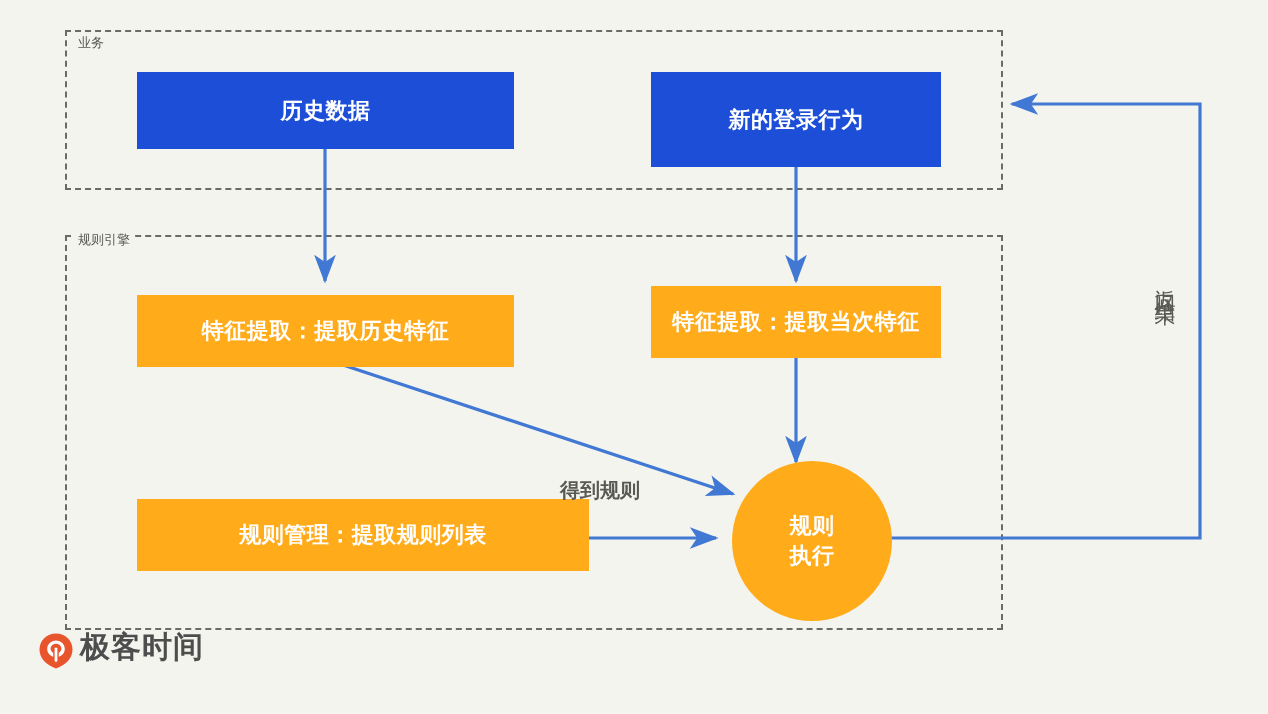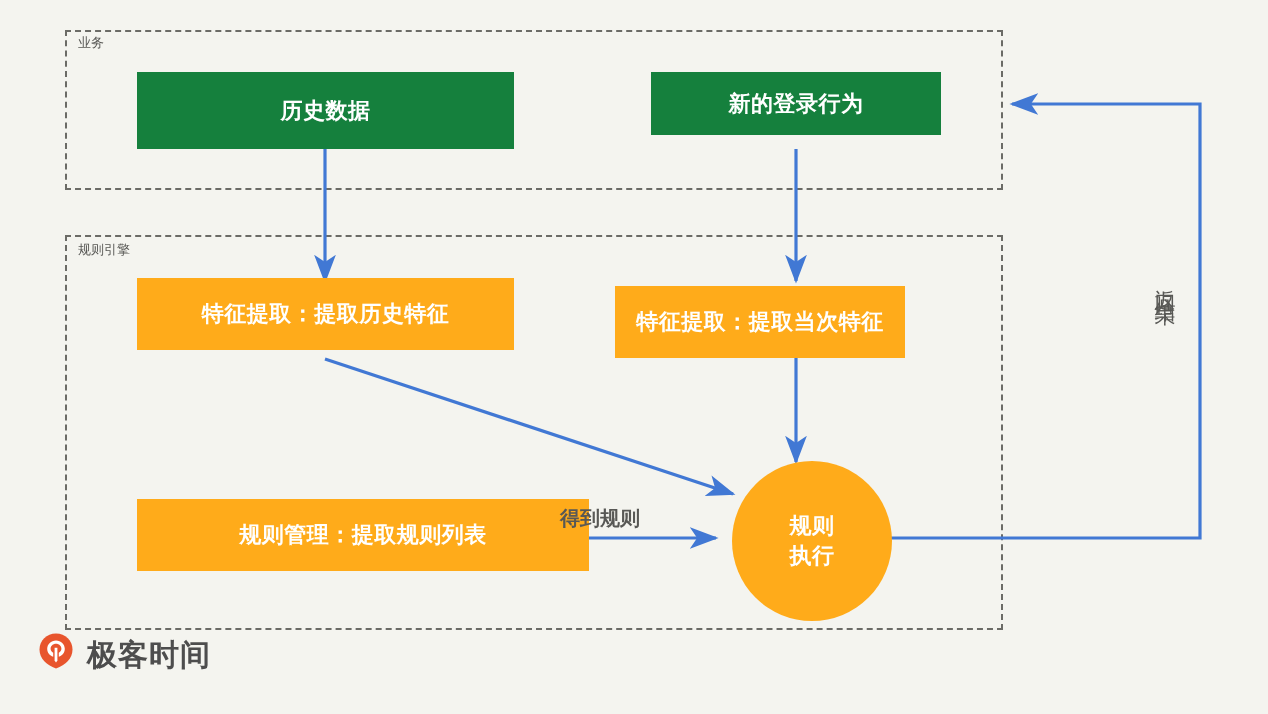"历史数据" .node.blue { background: #15803d -> #1d4ed8 }
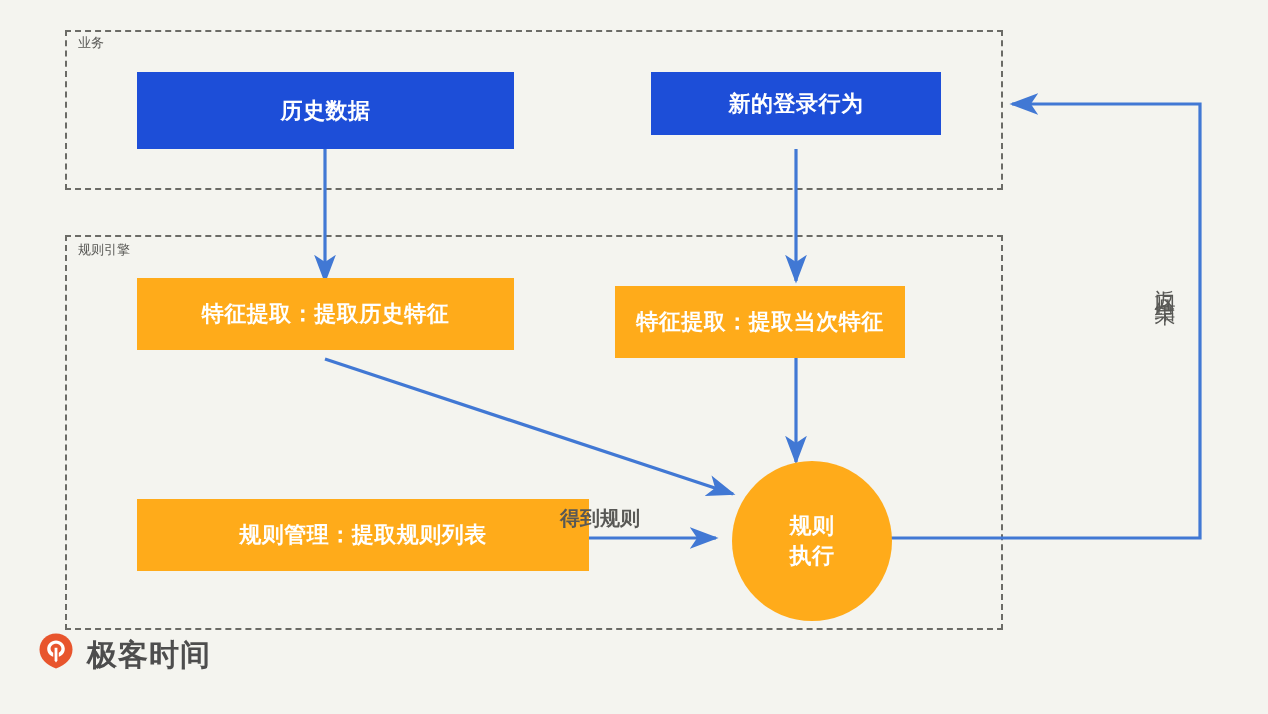"新的登录行为" div.node { height: 63px -> 95px }
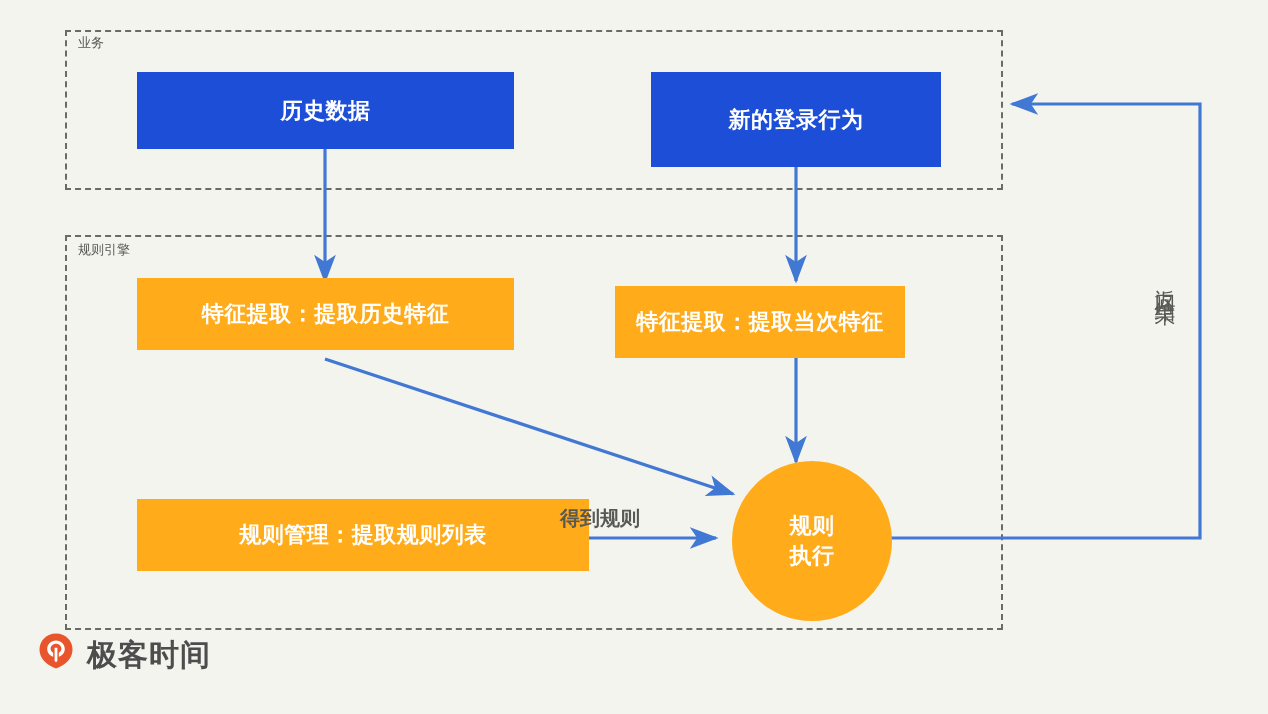"规则引擎" div.group-label { top: 243px -> 233px }
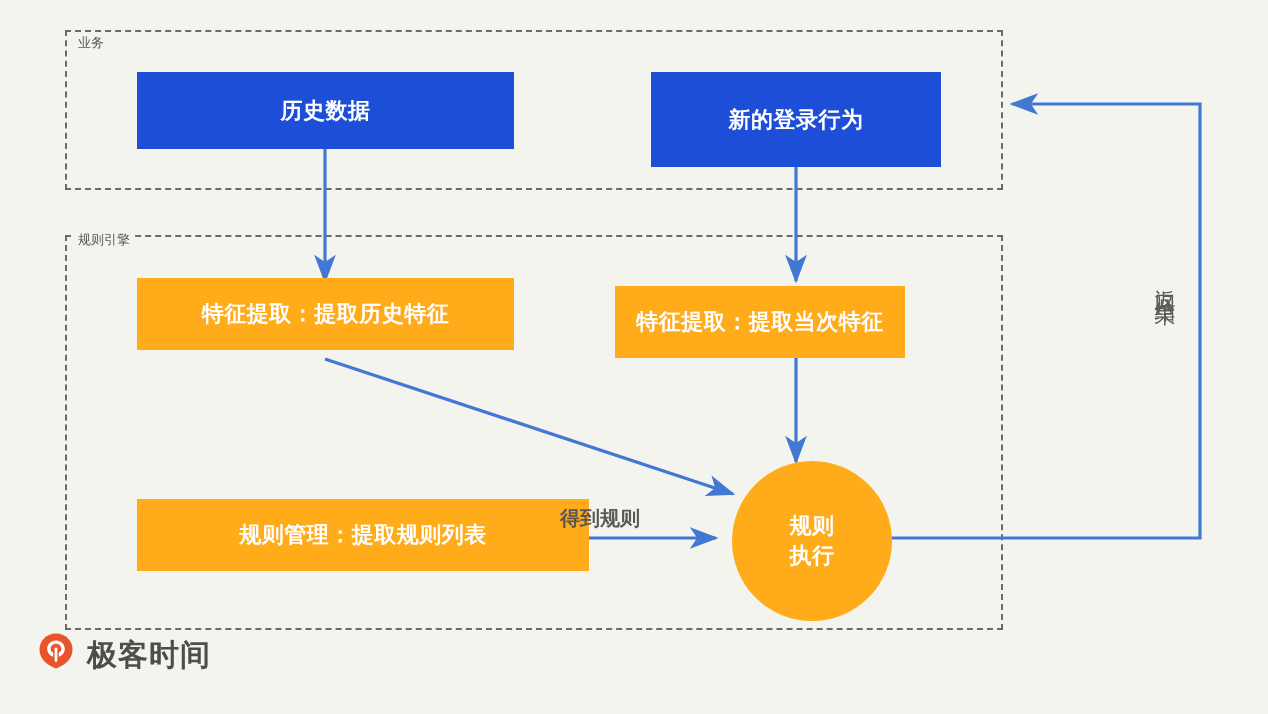"特征提取：提取历史特征" div.node { top: 278px -> 295px }
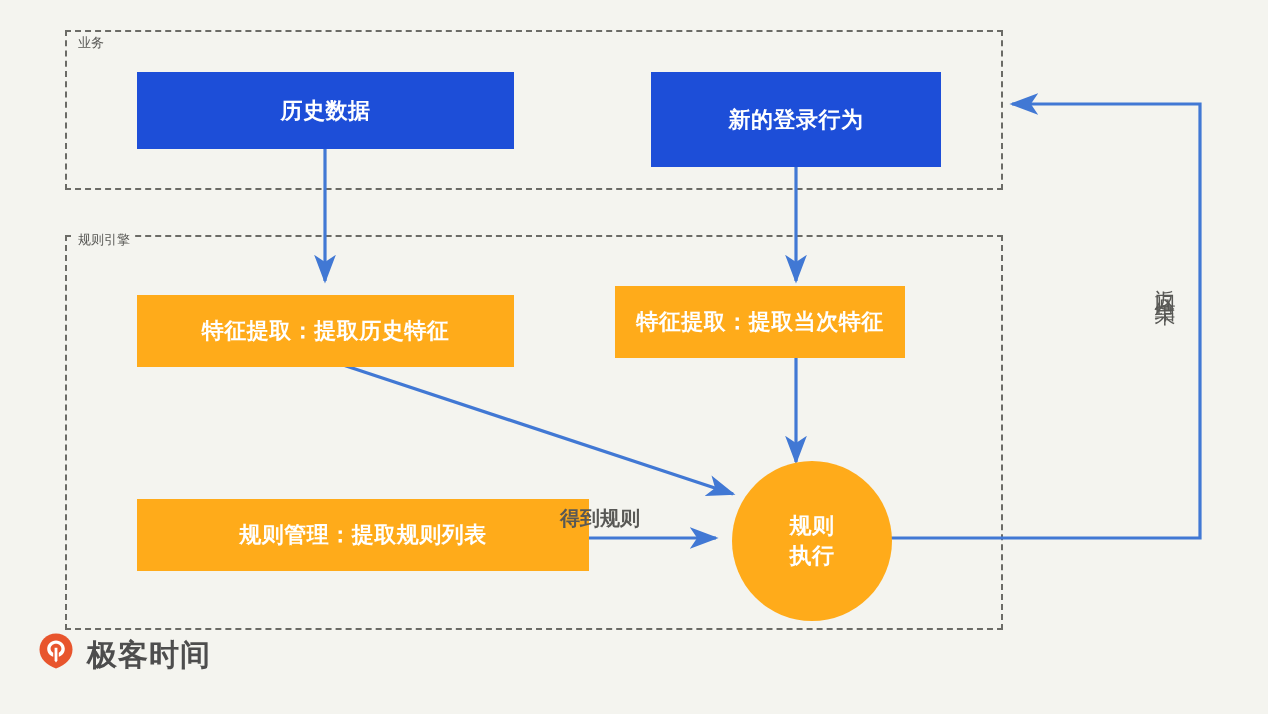"特征提取：提取当次特征" div.node { left: 615px -> 651px }
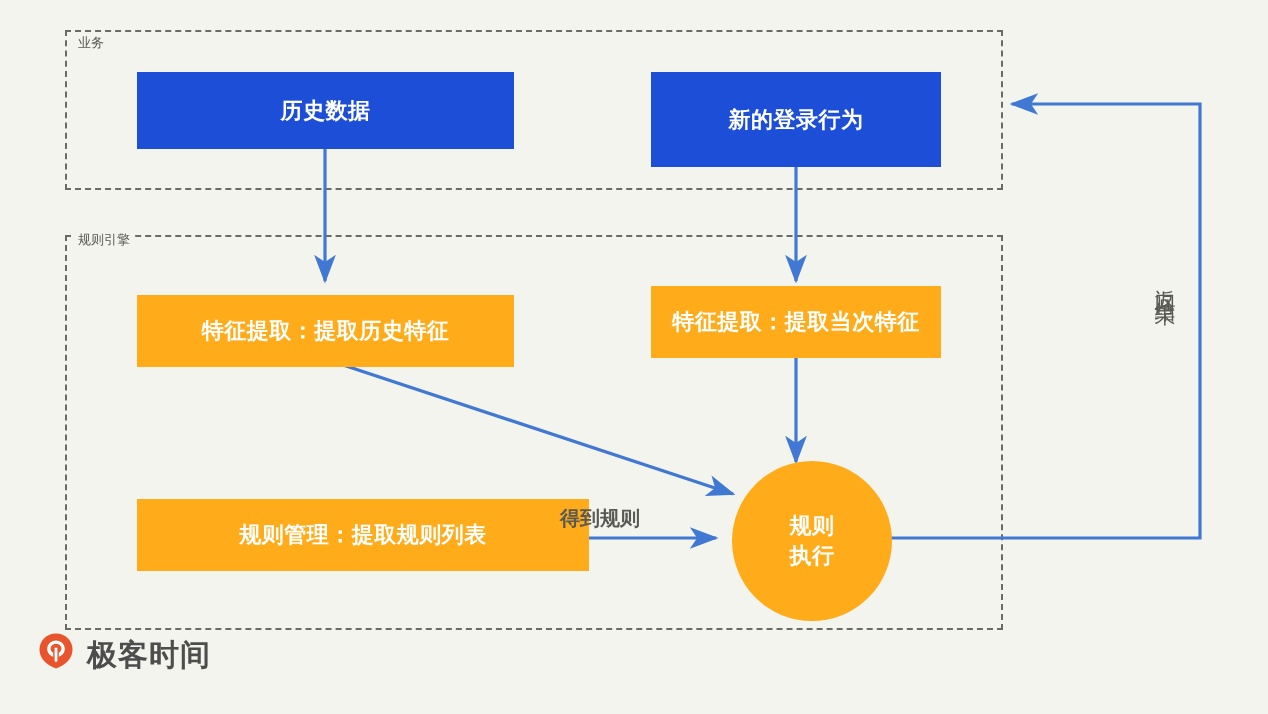"得到规则" div.edge-label { top: 508px -> 480px }
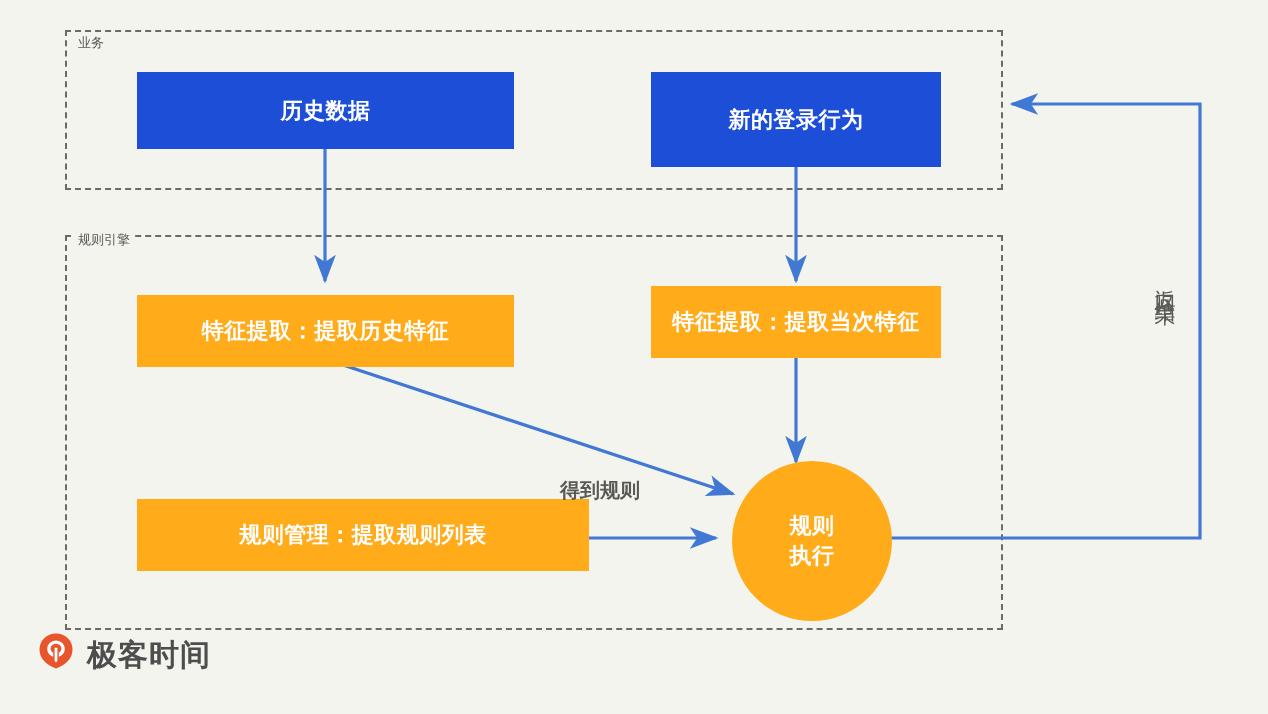"极客时间" .logo { align-items: flex-end -> flex-start; gap: 13px -> 6px }
